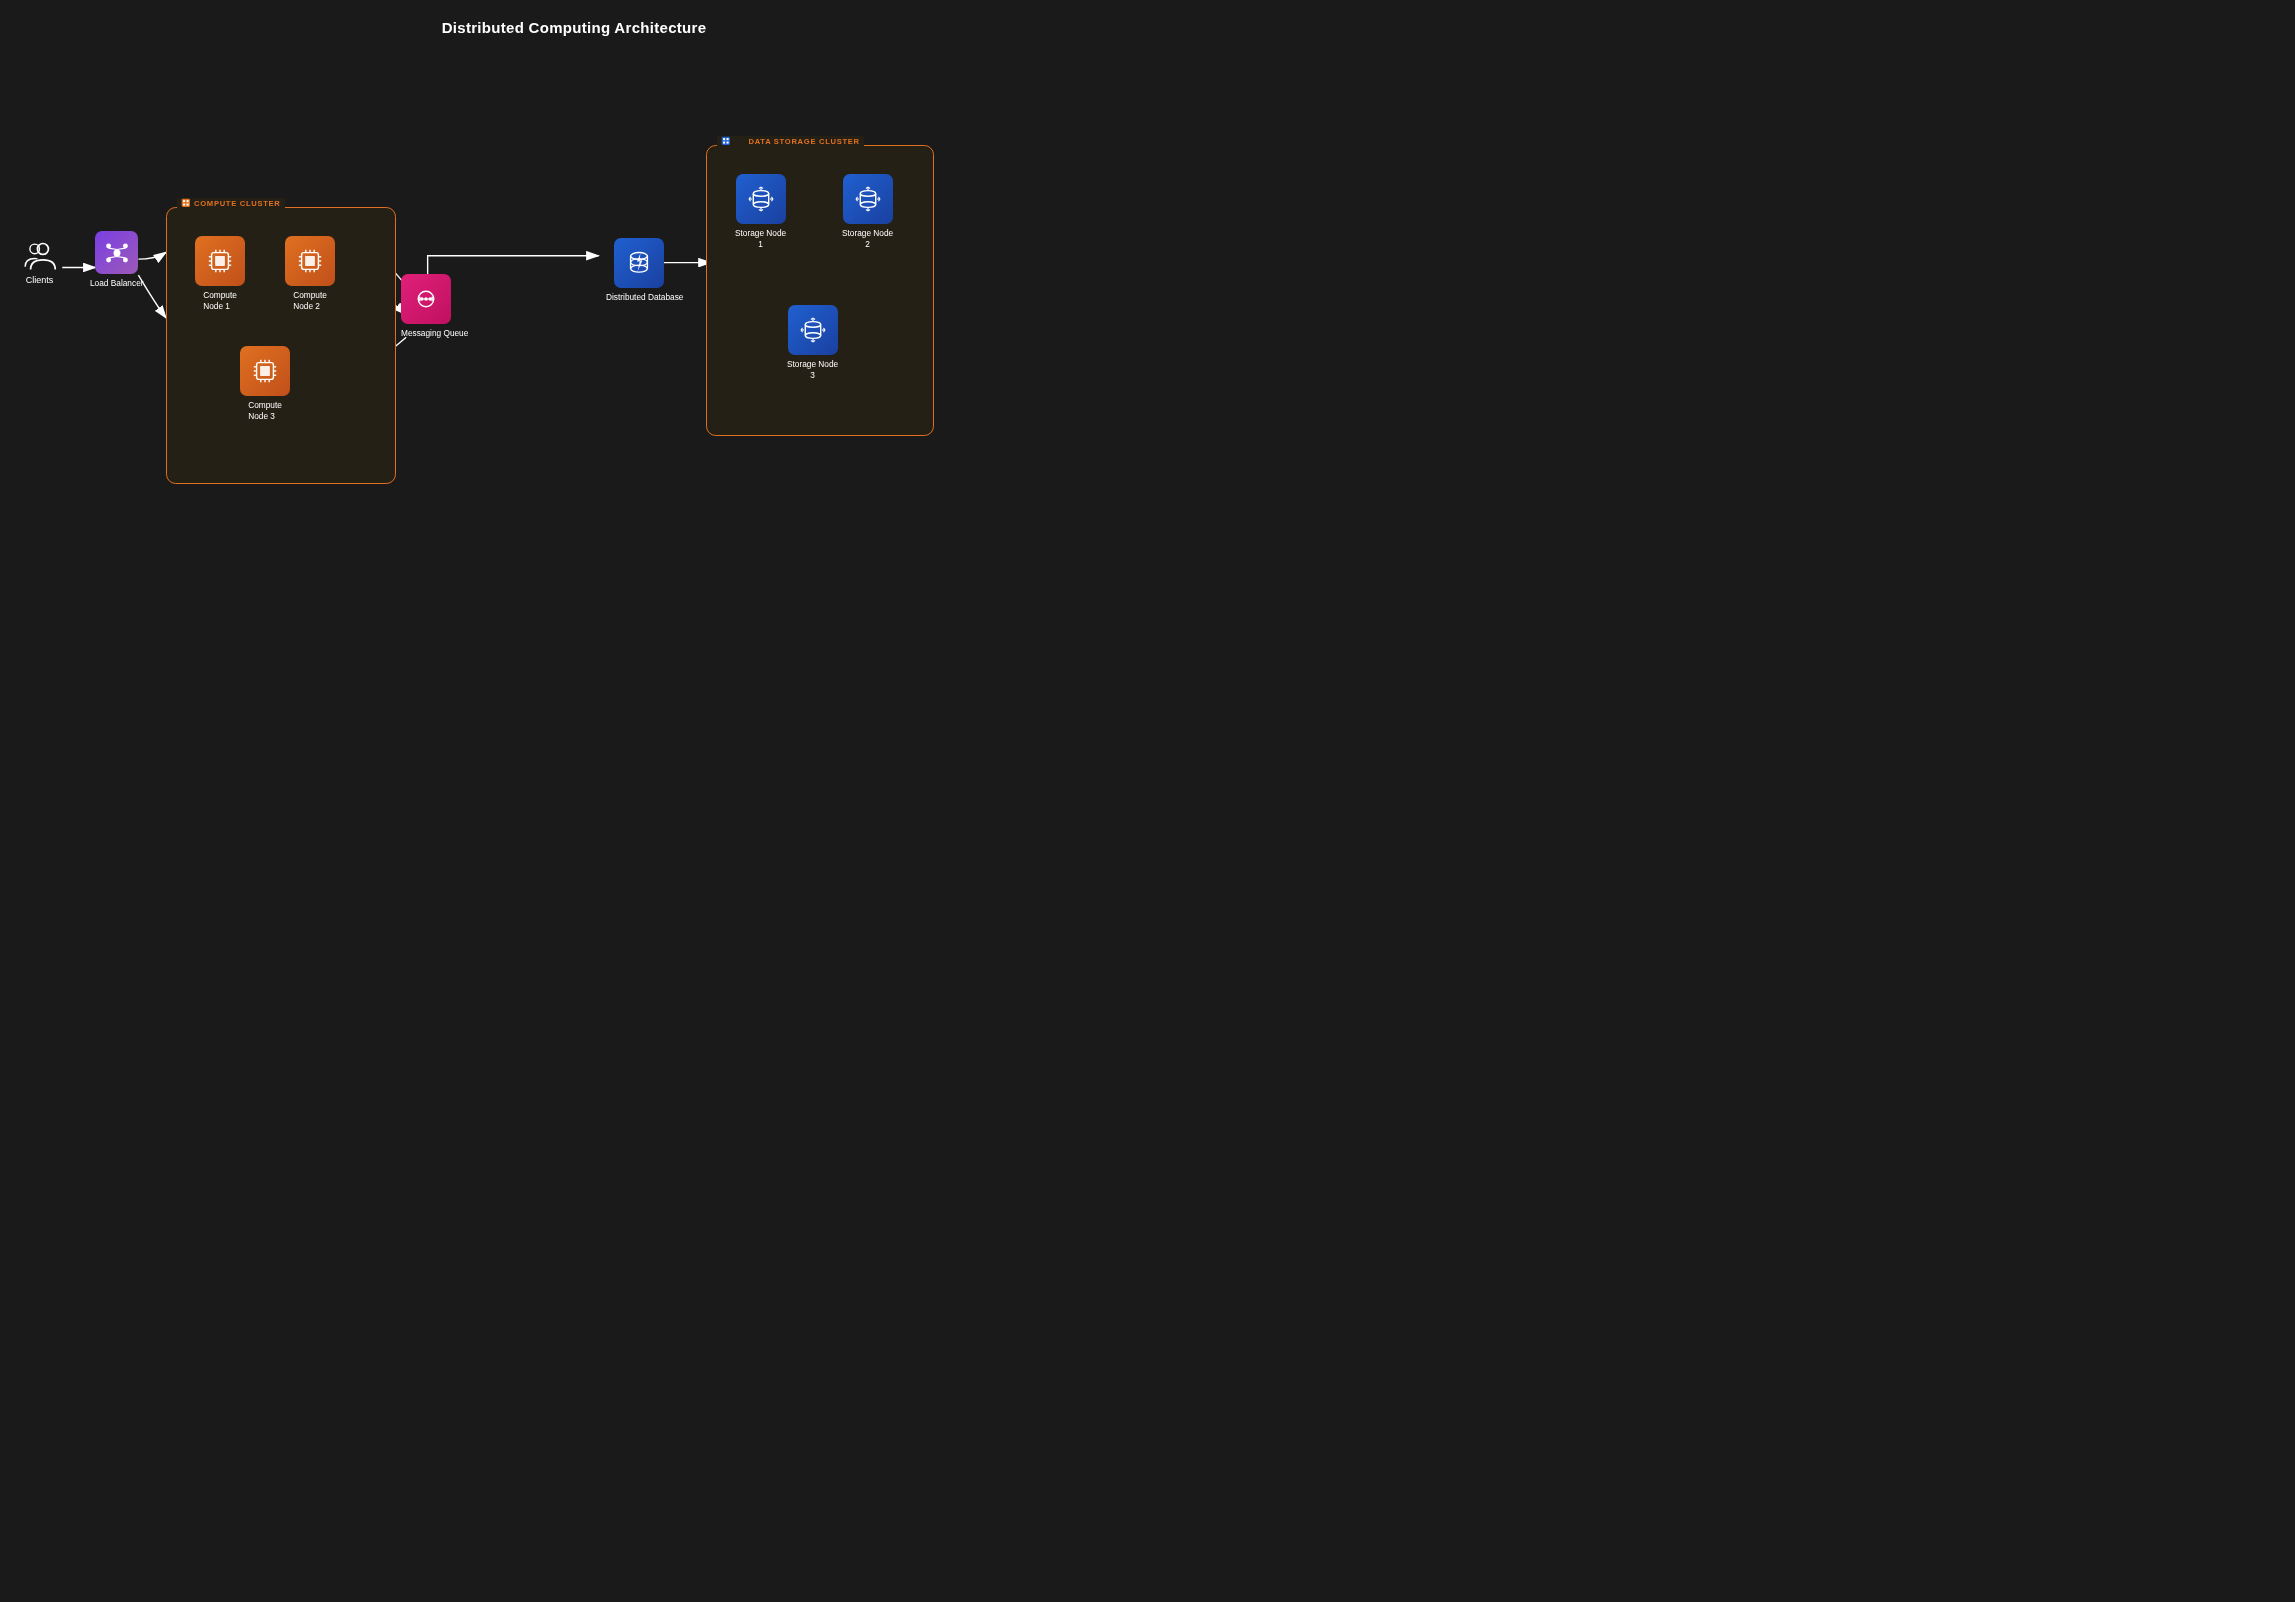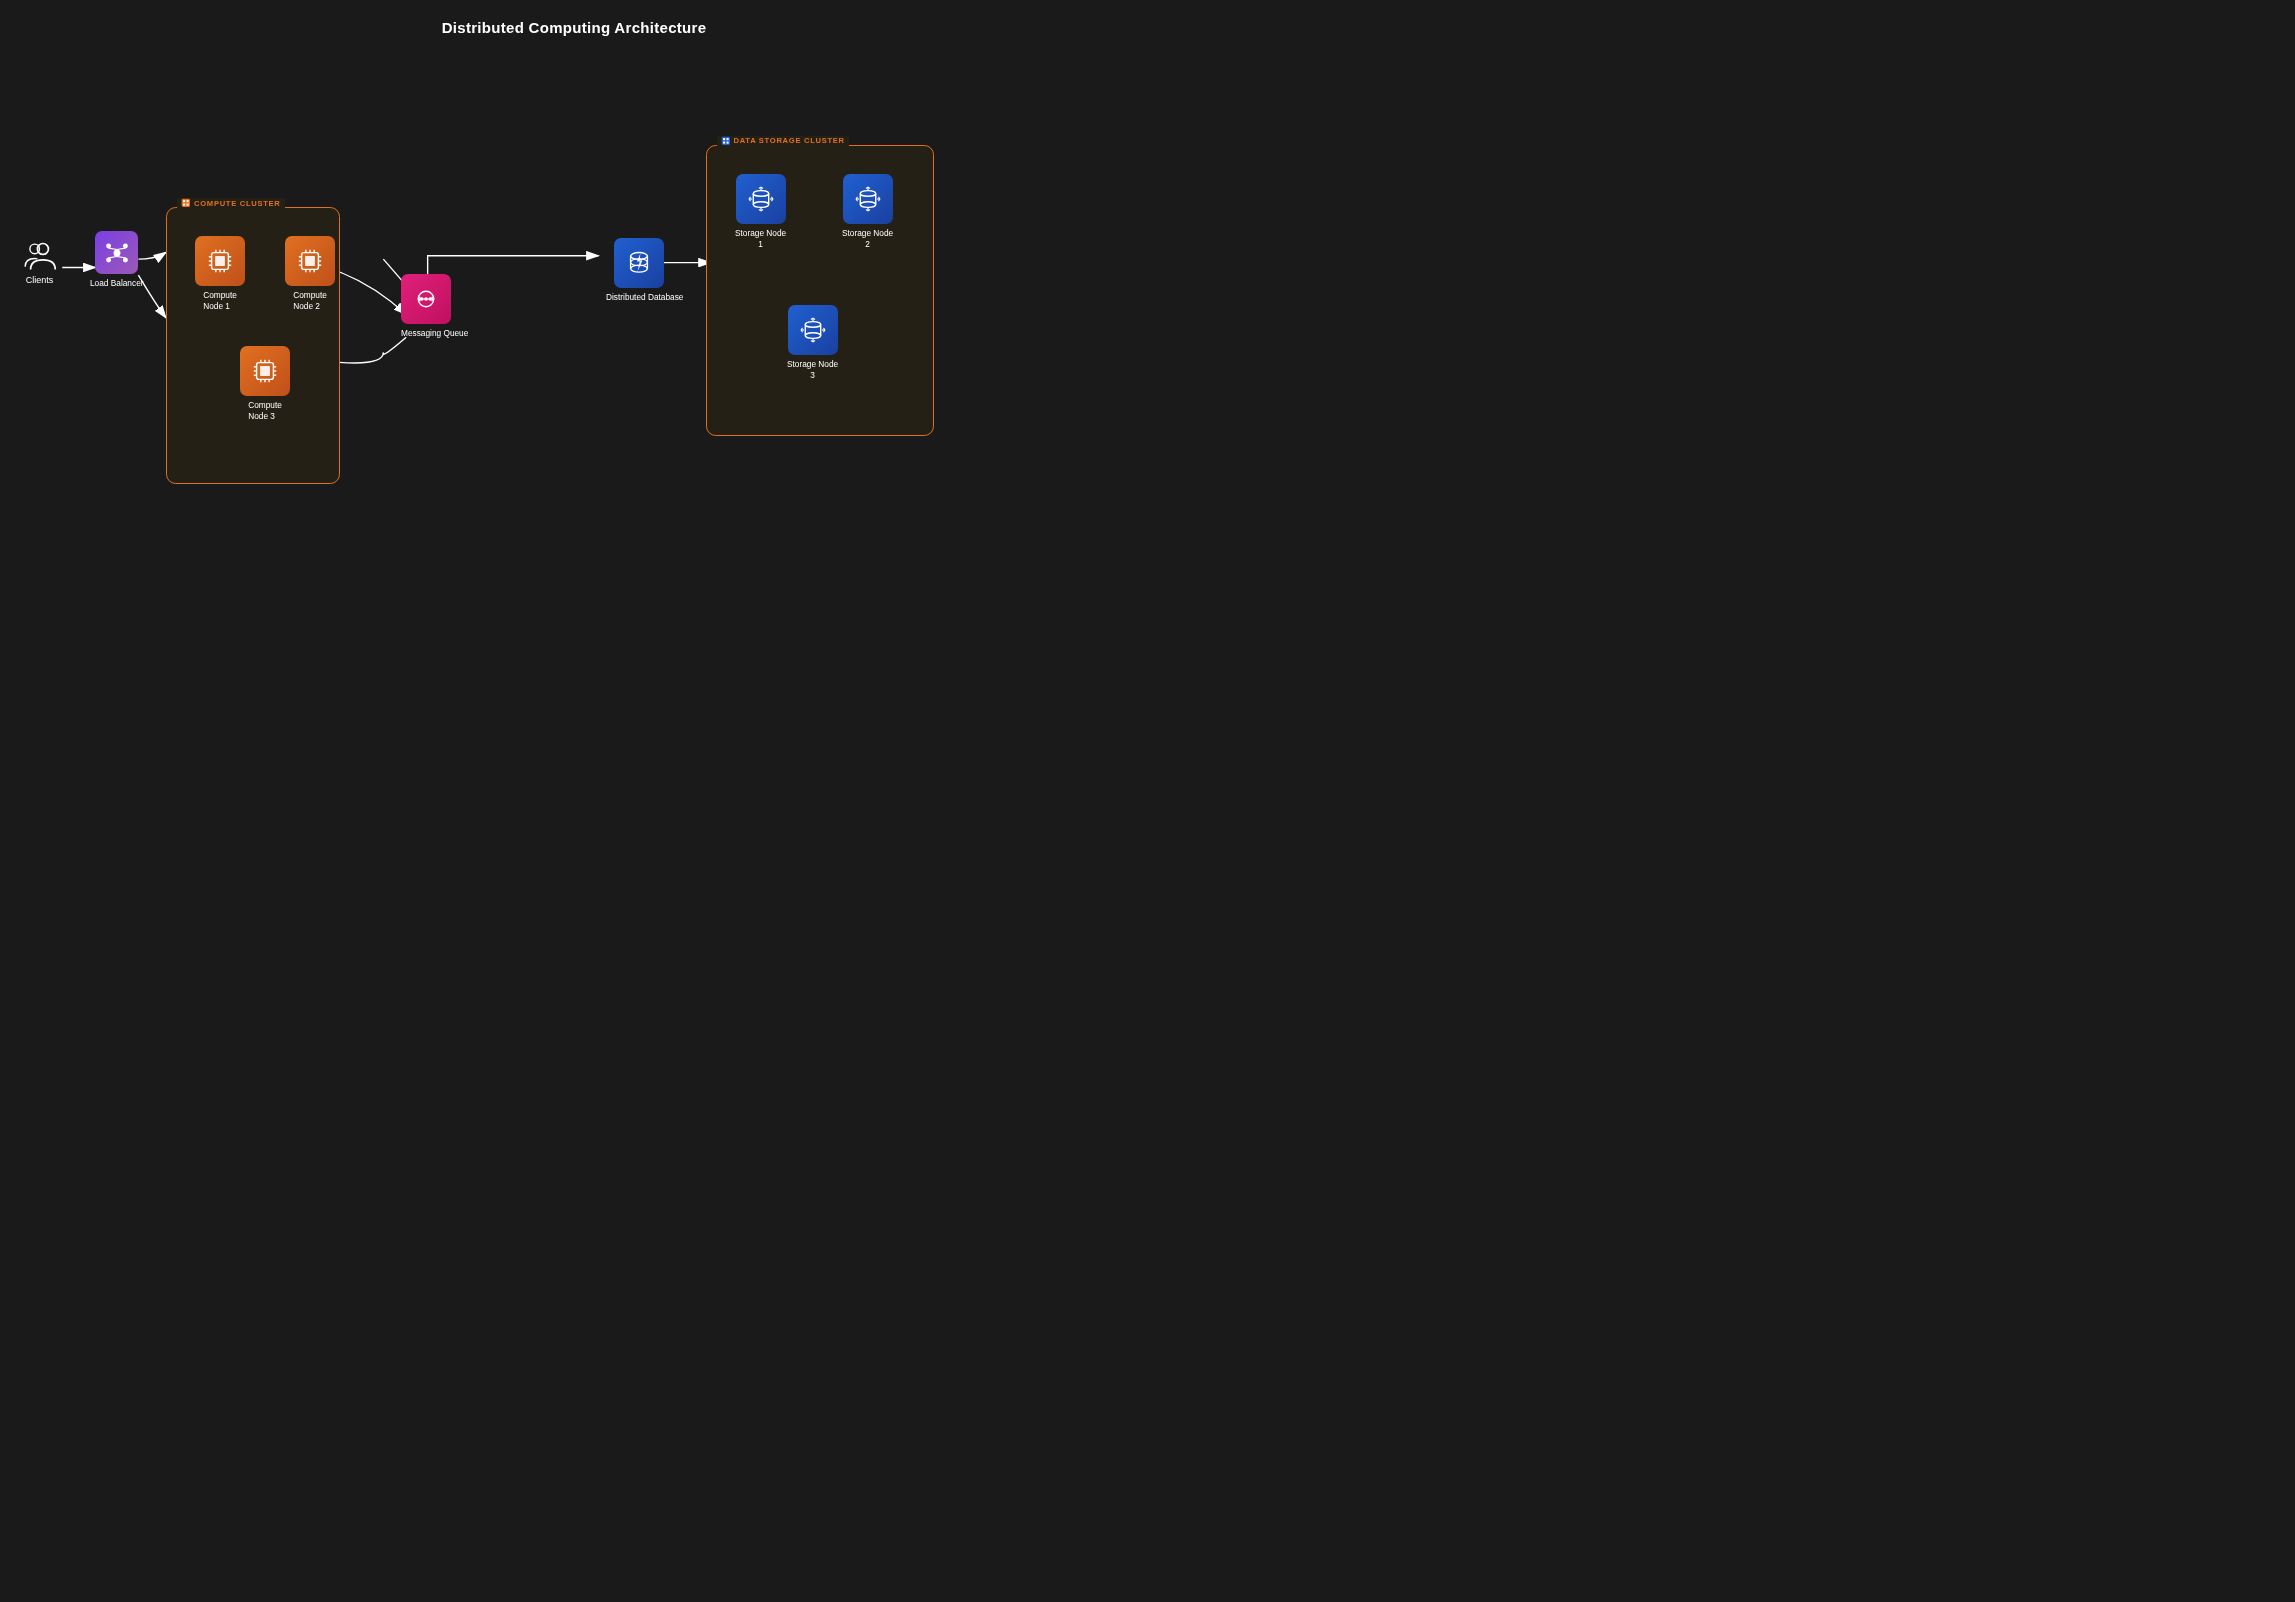"DATA STORAGE CLUSTER" .storage-cluster-label { align-items: flex-start -> center; gap: 3px -> 18px }
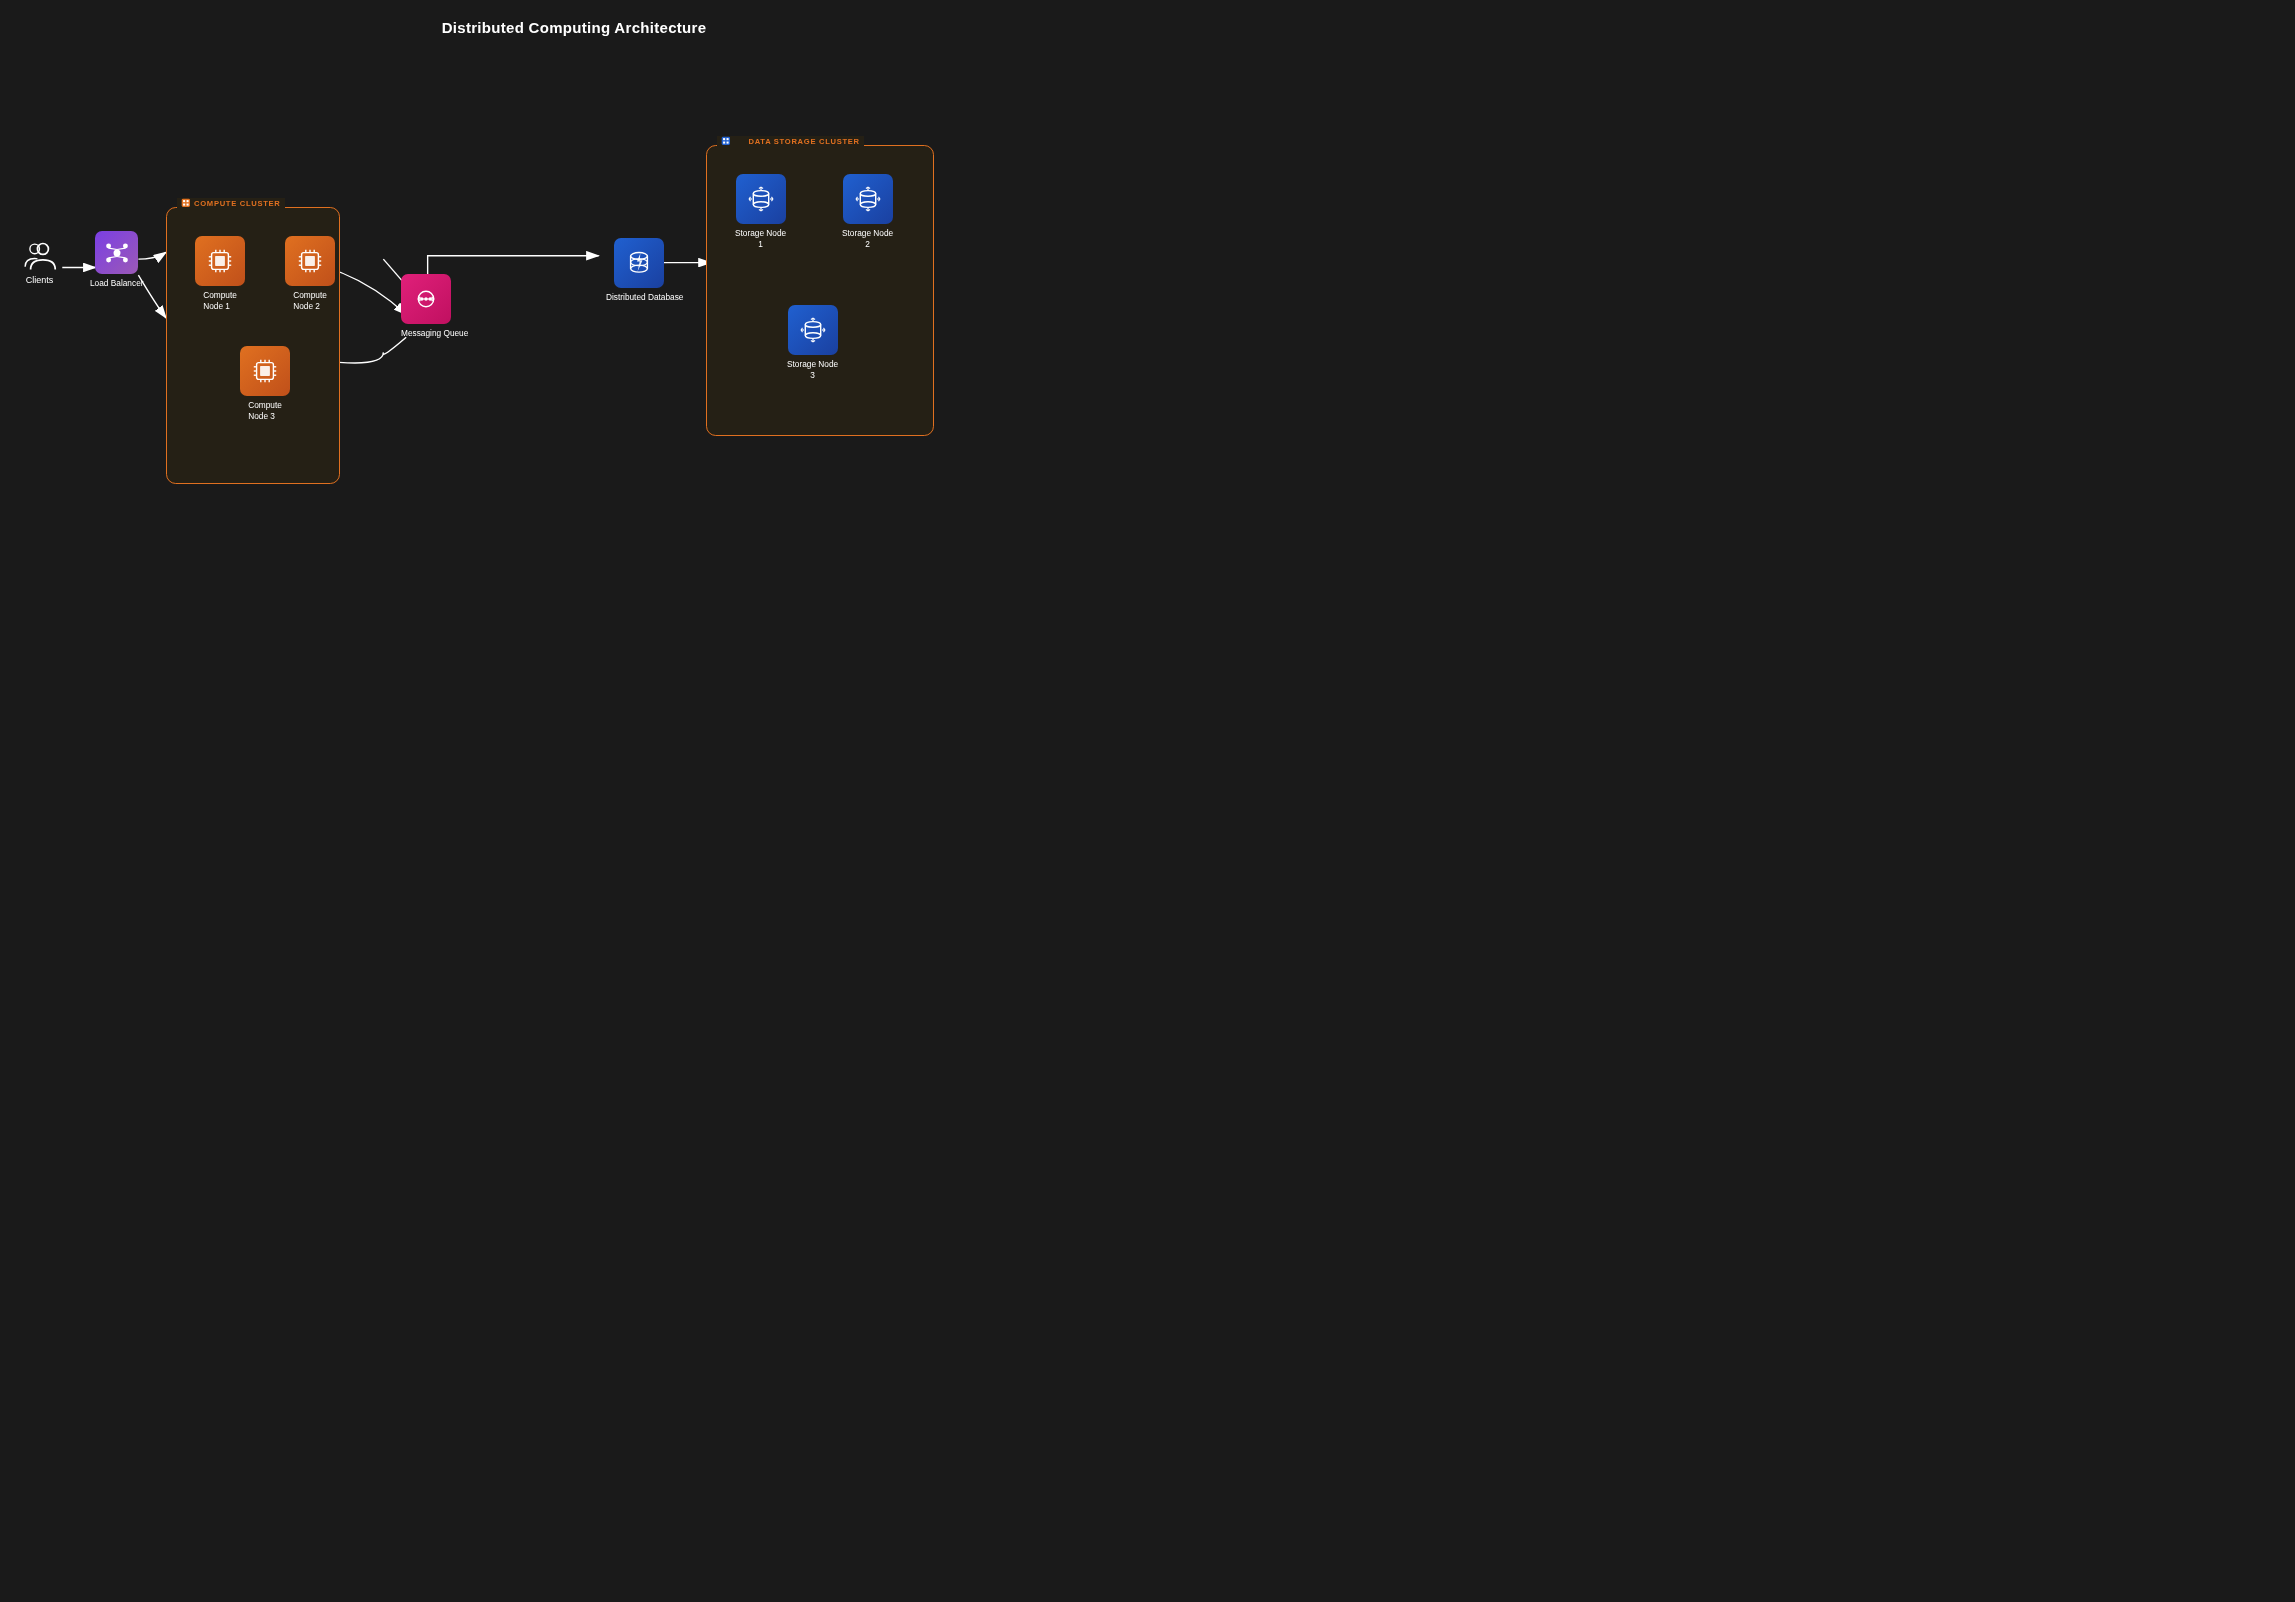"COMPUTE CLUSTER" .compute-cluster { width: 174px -> 230px }
